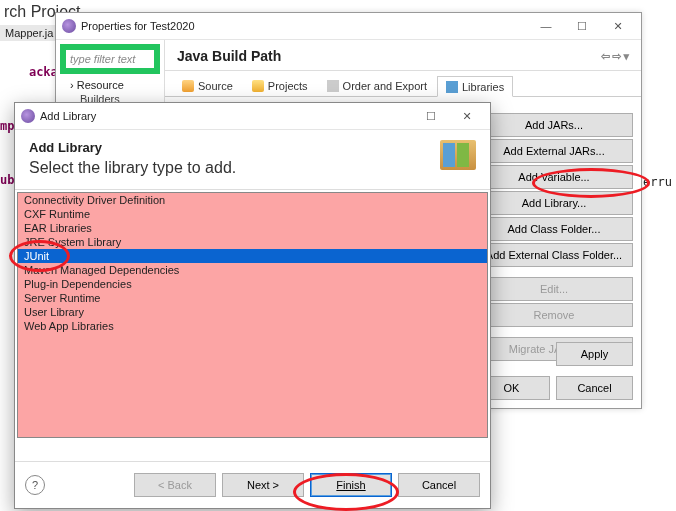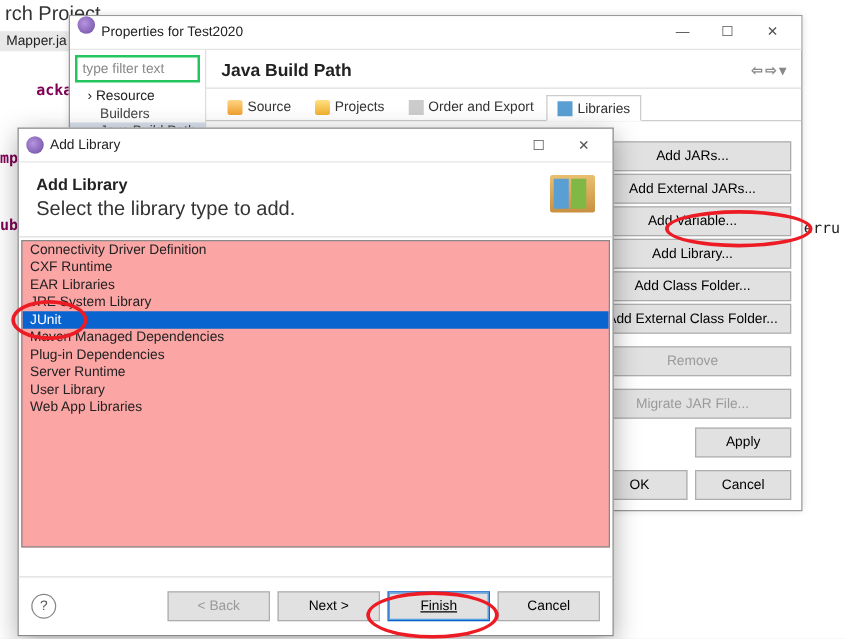"Properties for Test2020" .prop-title .t { align-items: none -> center }
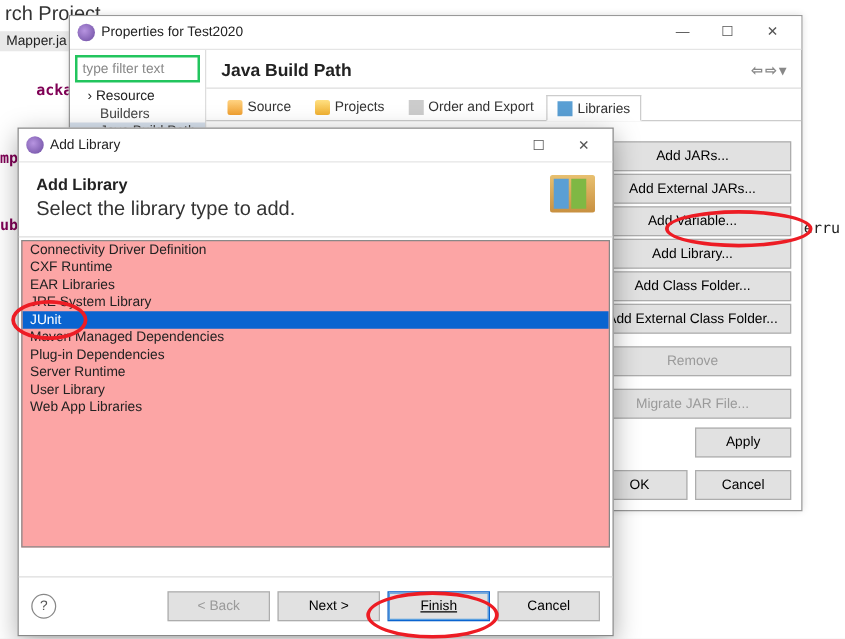"type filter text" .filter { border: 2px solid #22c55e -> 6px solid #22c55e; font-style: none -> italic }
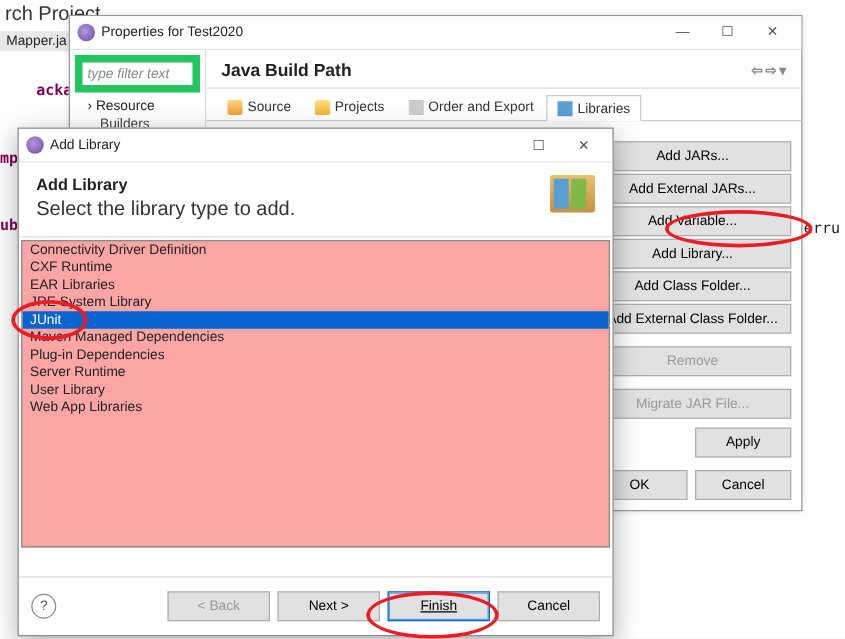"Edit..." div.btn { html: none -> <div>Edit...</div> }
